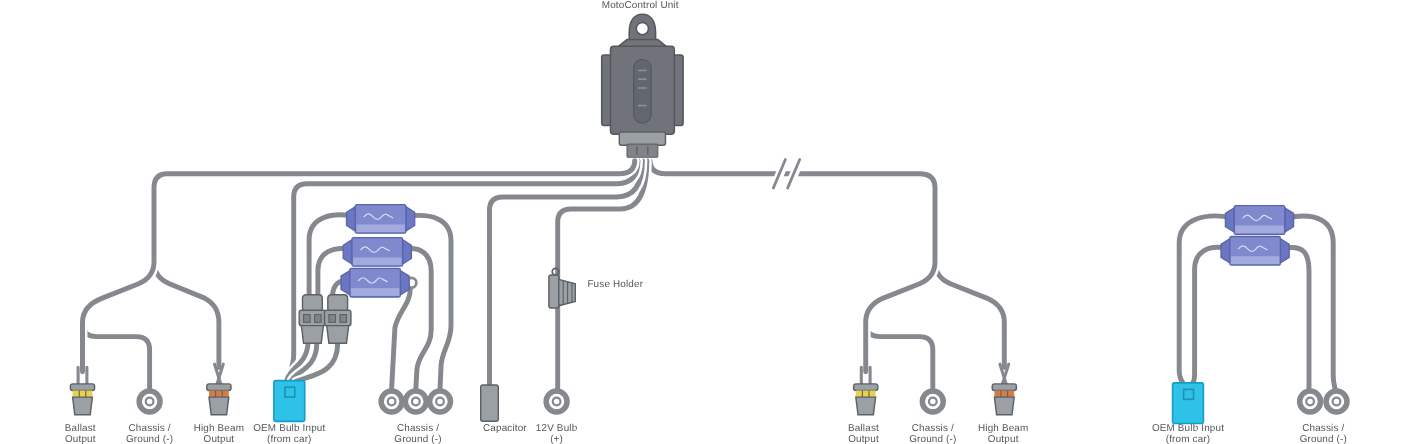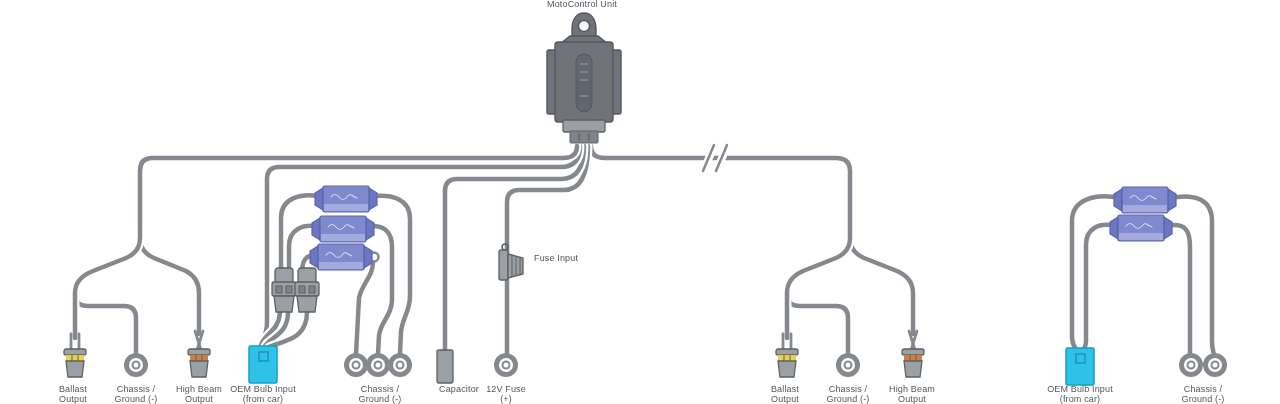"Fuse Input" div.lbl { text: Input -> Holder }
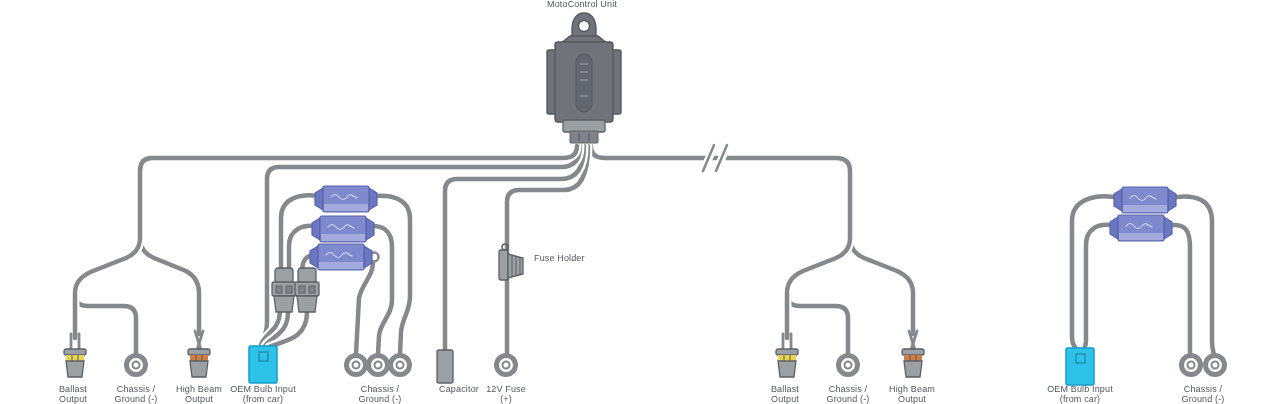"12V Fuse" div.lbl { text: Fuse -> Bulb }
